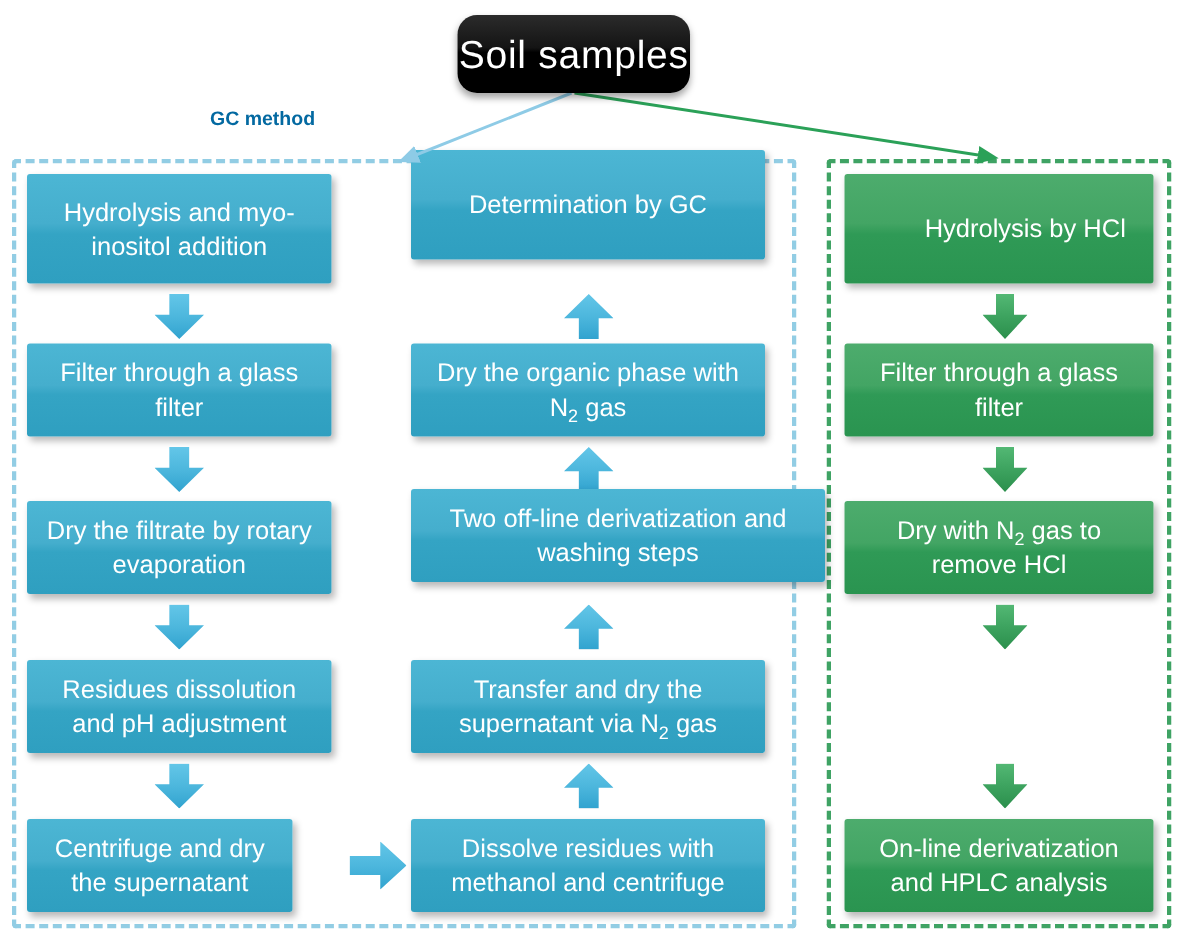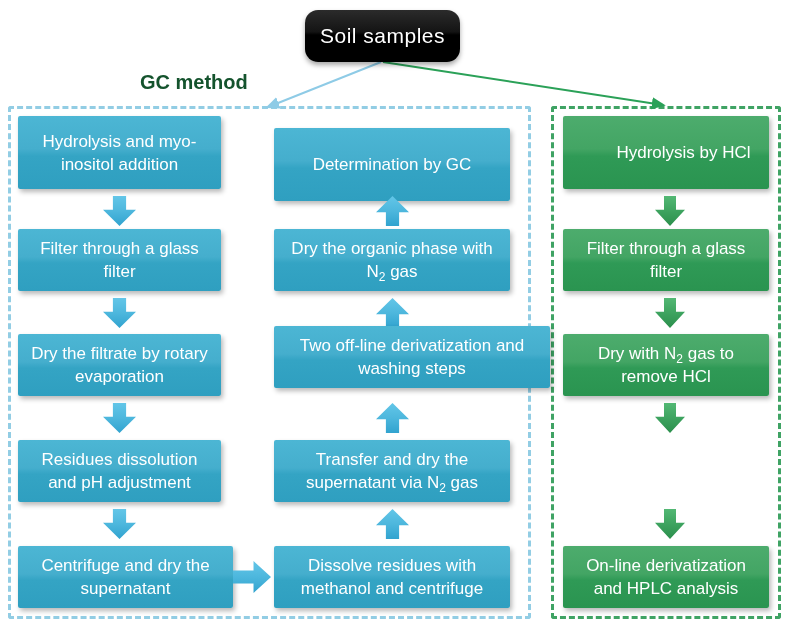"Soil samples" .soil-chip { font-size: 21px -> 26px }
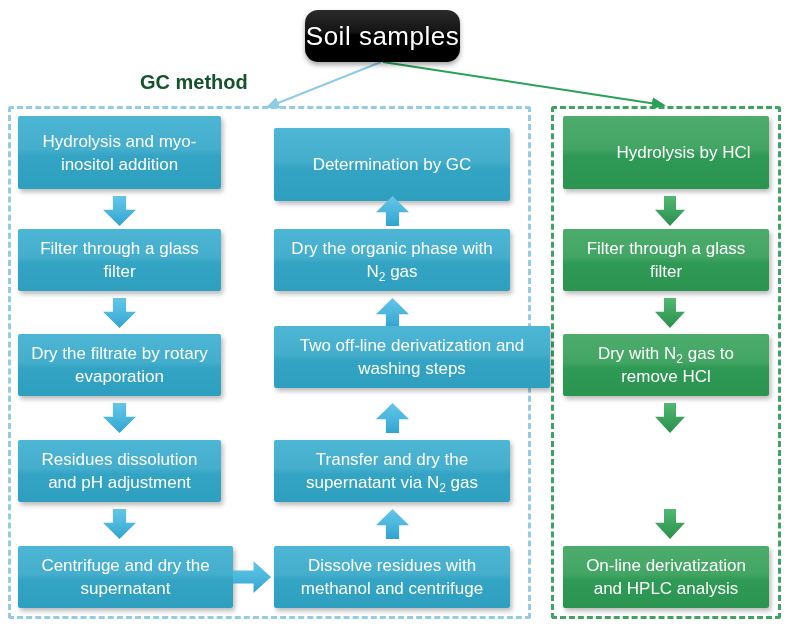"GC method" .method-label { color: #14532d -> #0369a1; font-size: 20px -> 13px }
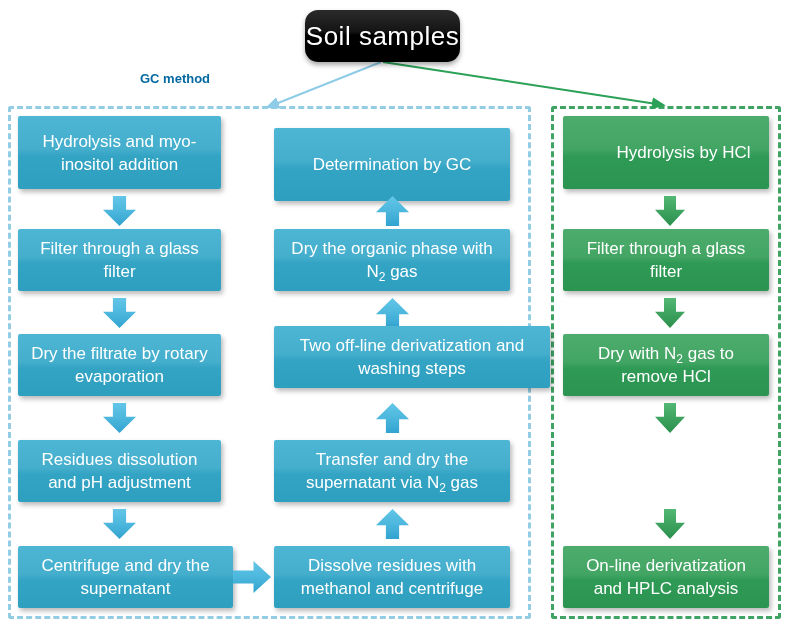"Determination by GC" div.box { top: 128px -> 100px }
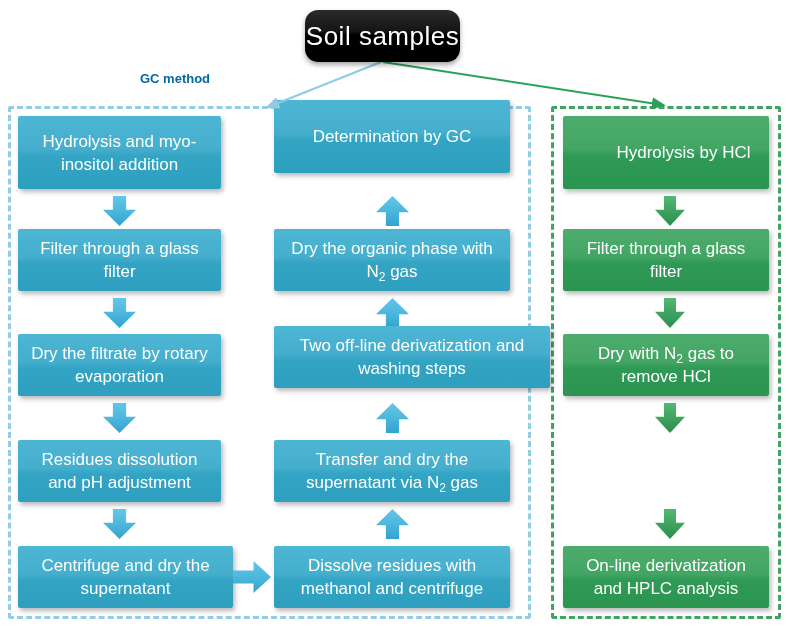"Centrifuge and dry the supernatant" div.box { width: 215px -> 177px }
